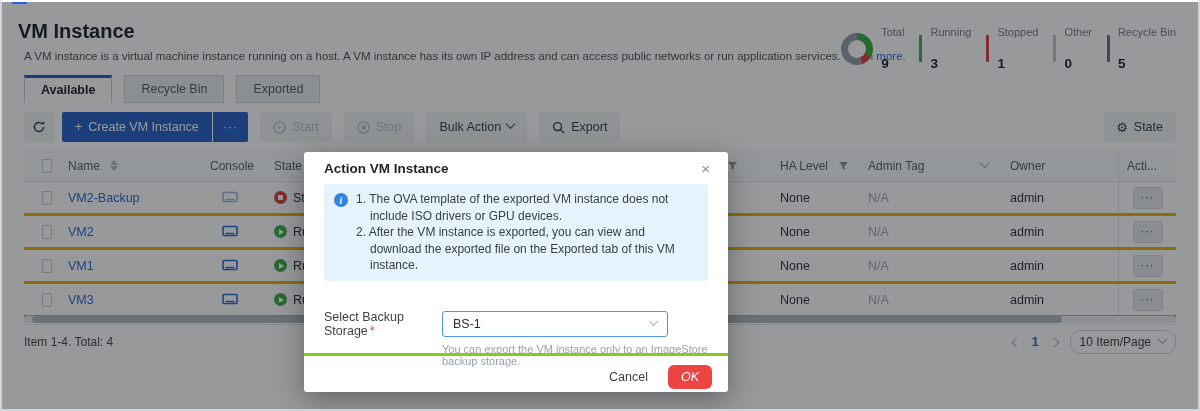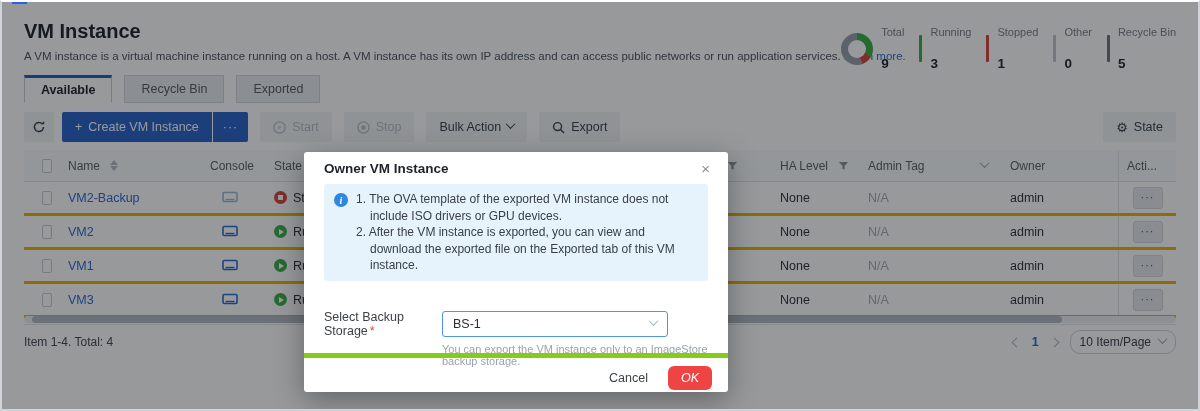"VM Instance" .page-title { left: 22px -> 16px }
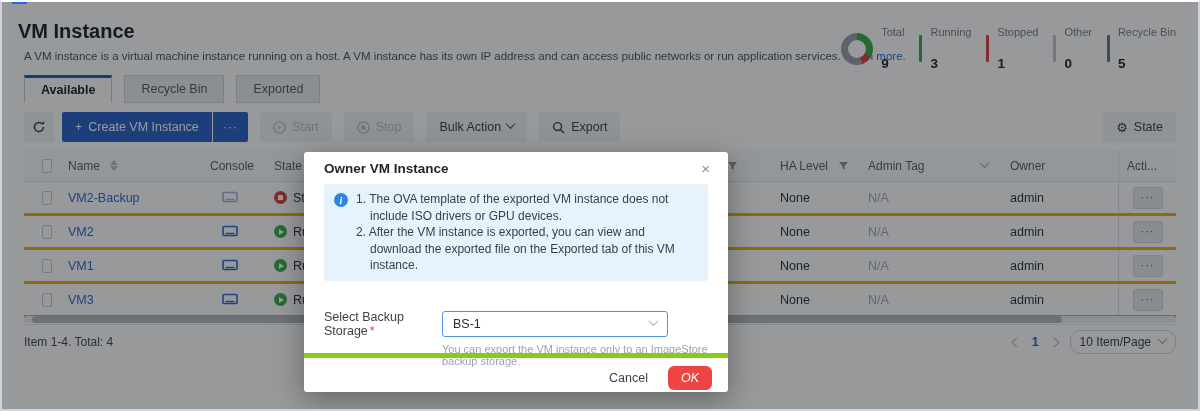"Owner VM Instance" span.modal-title { text: Owner -> Action }
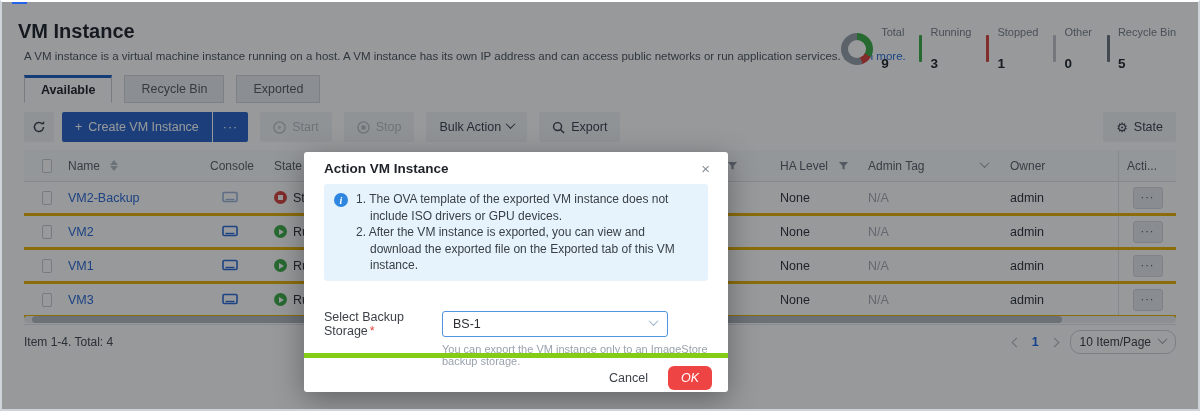"Cancel" .modal-foot { border-top: 5px solid #84cc16 -> 3px solid #84cc16 }
